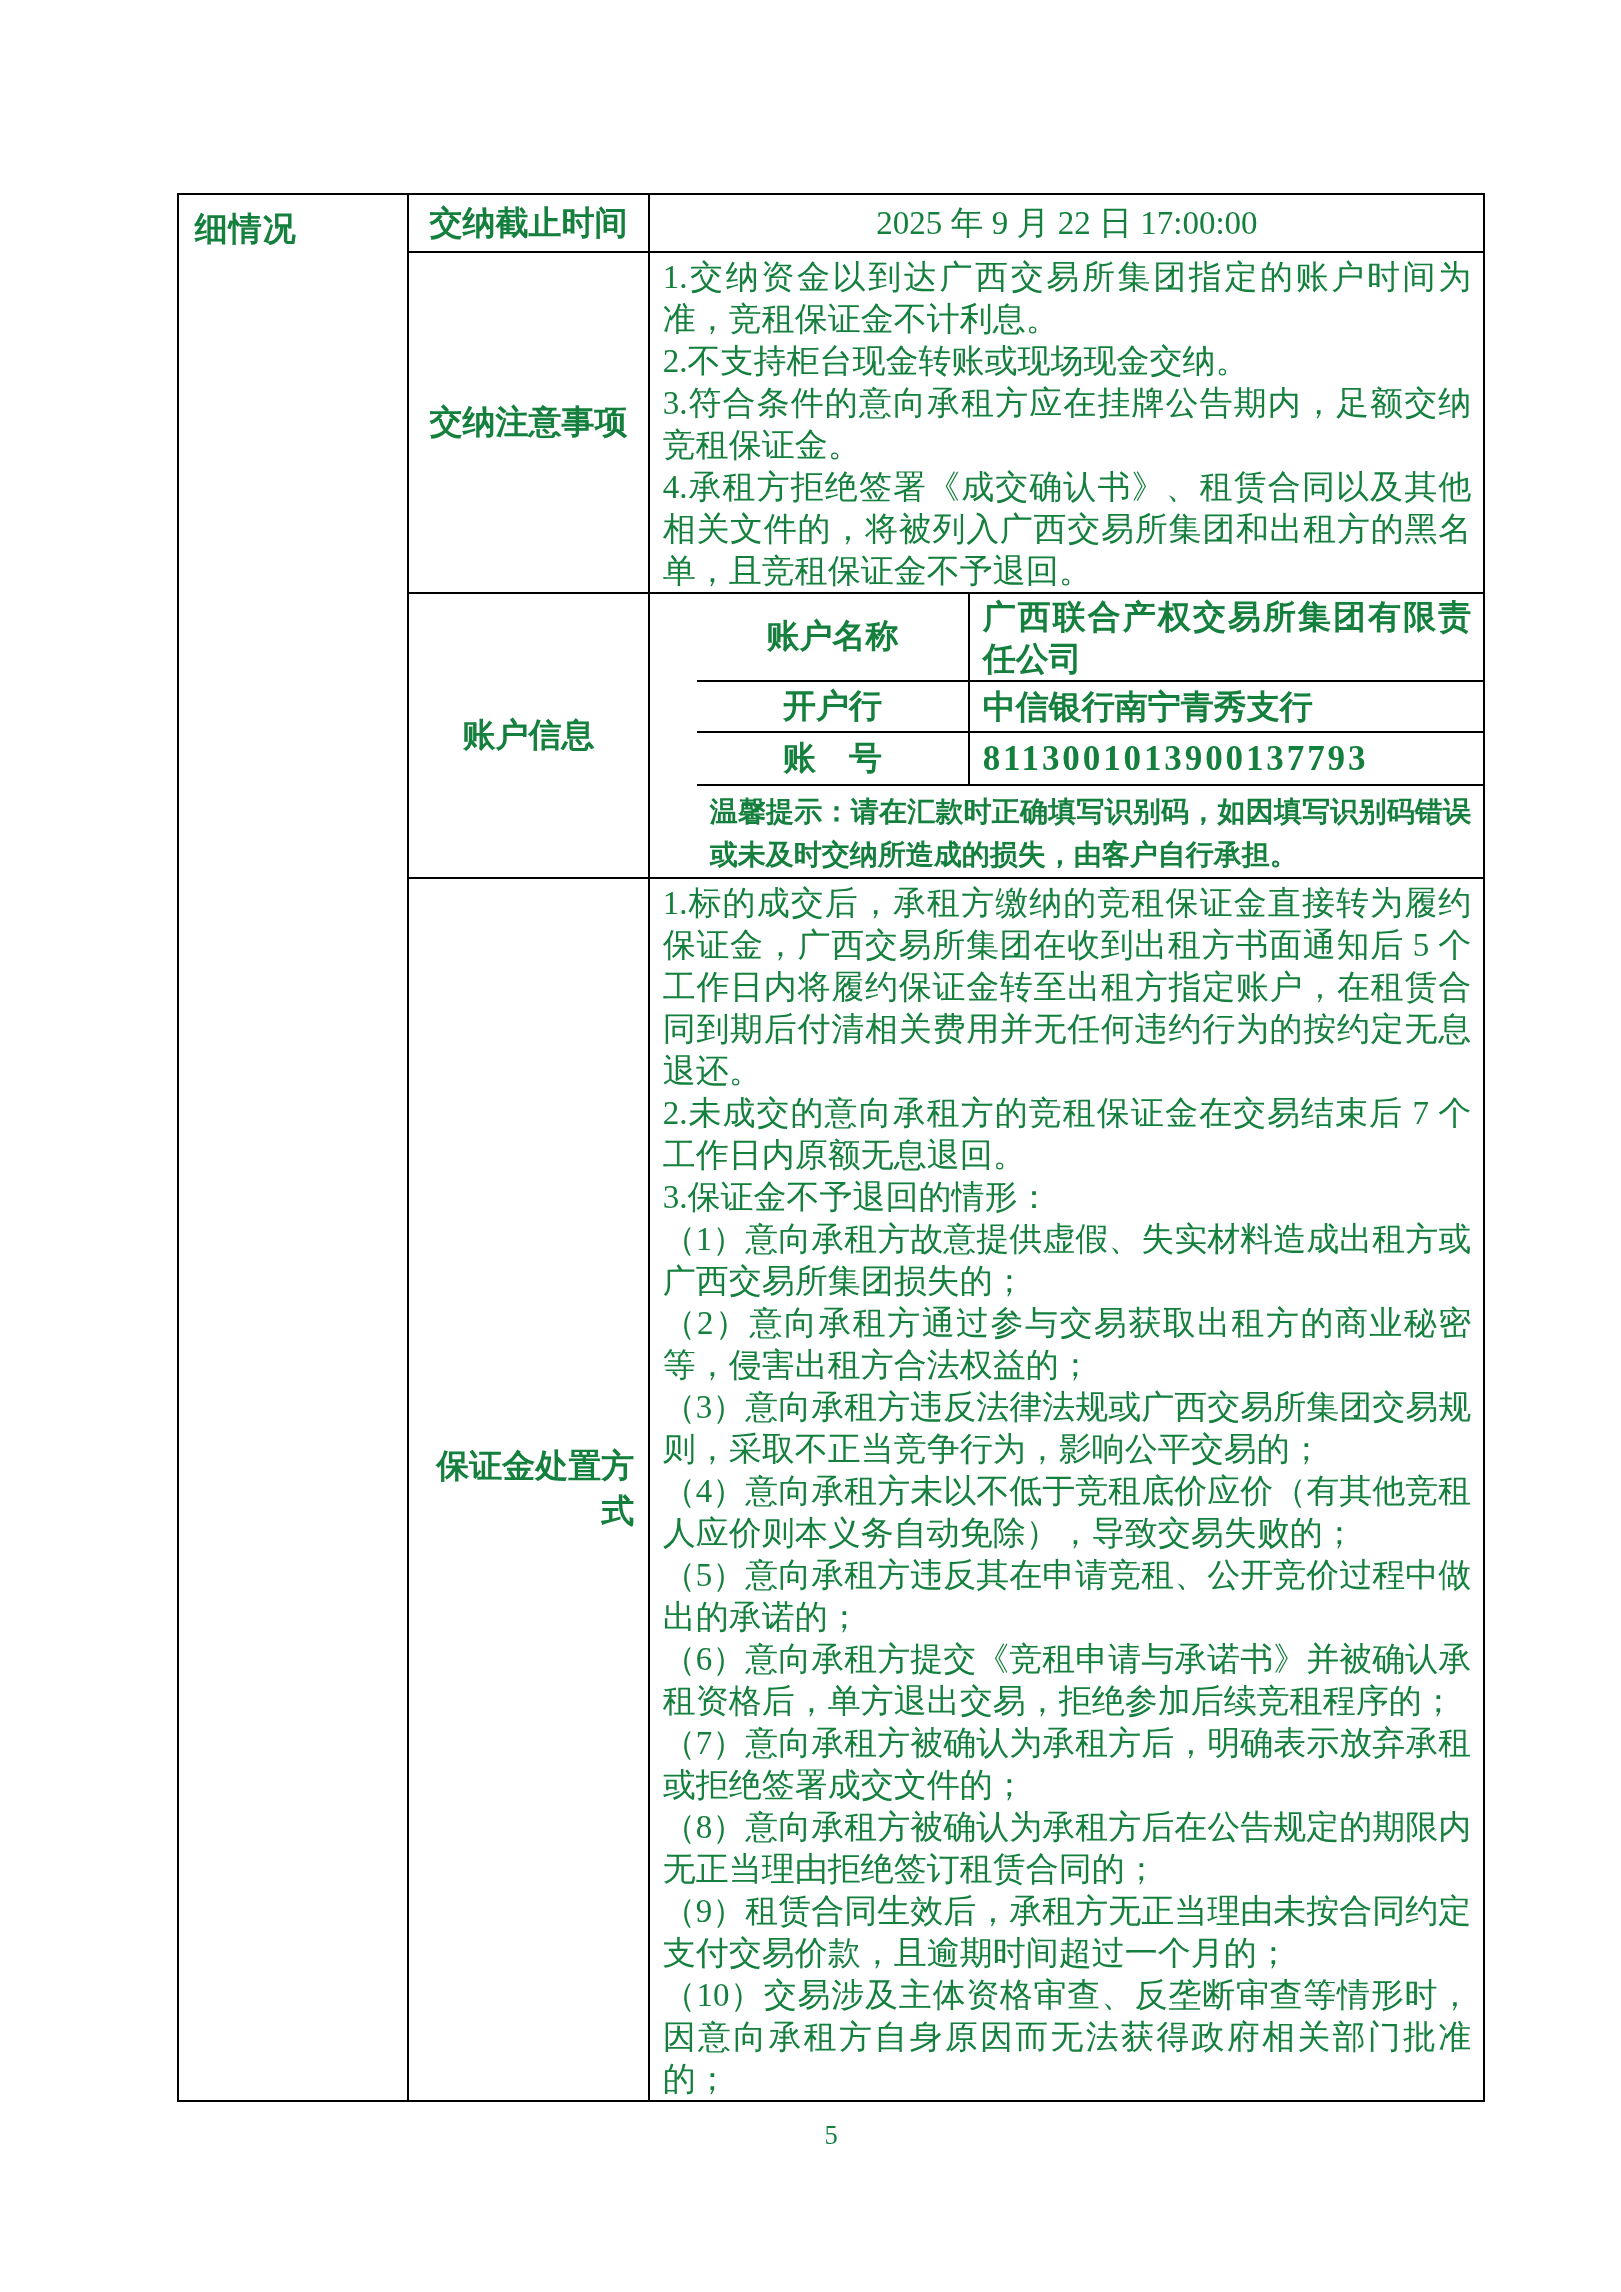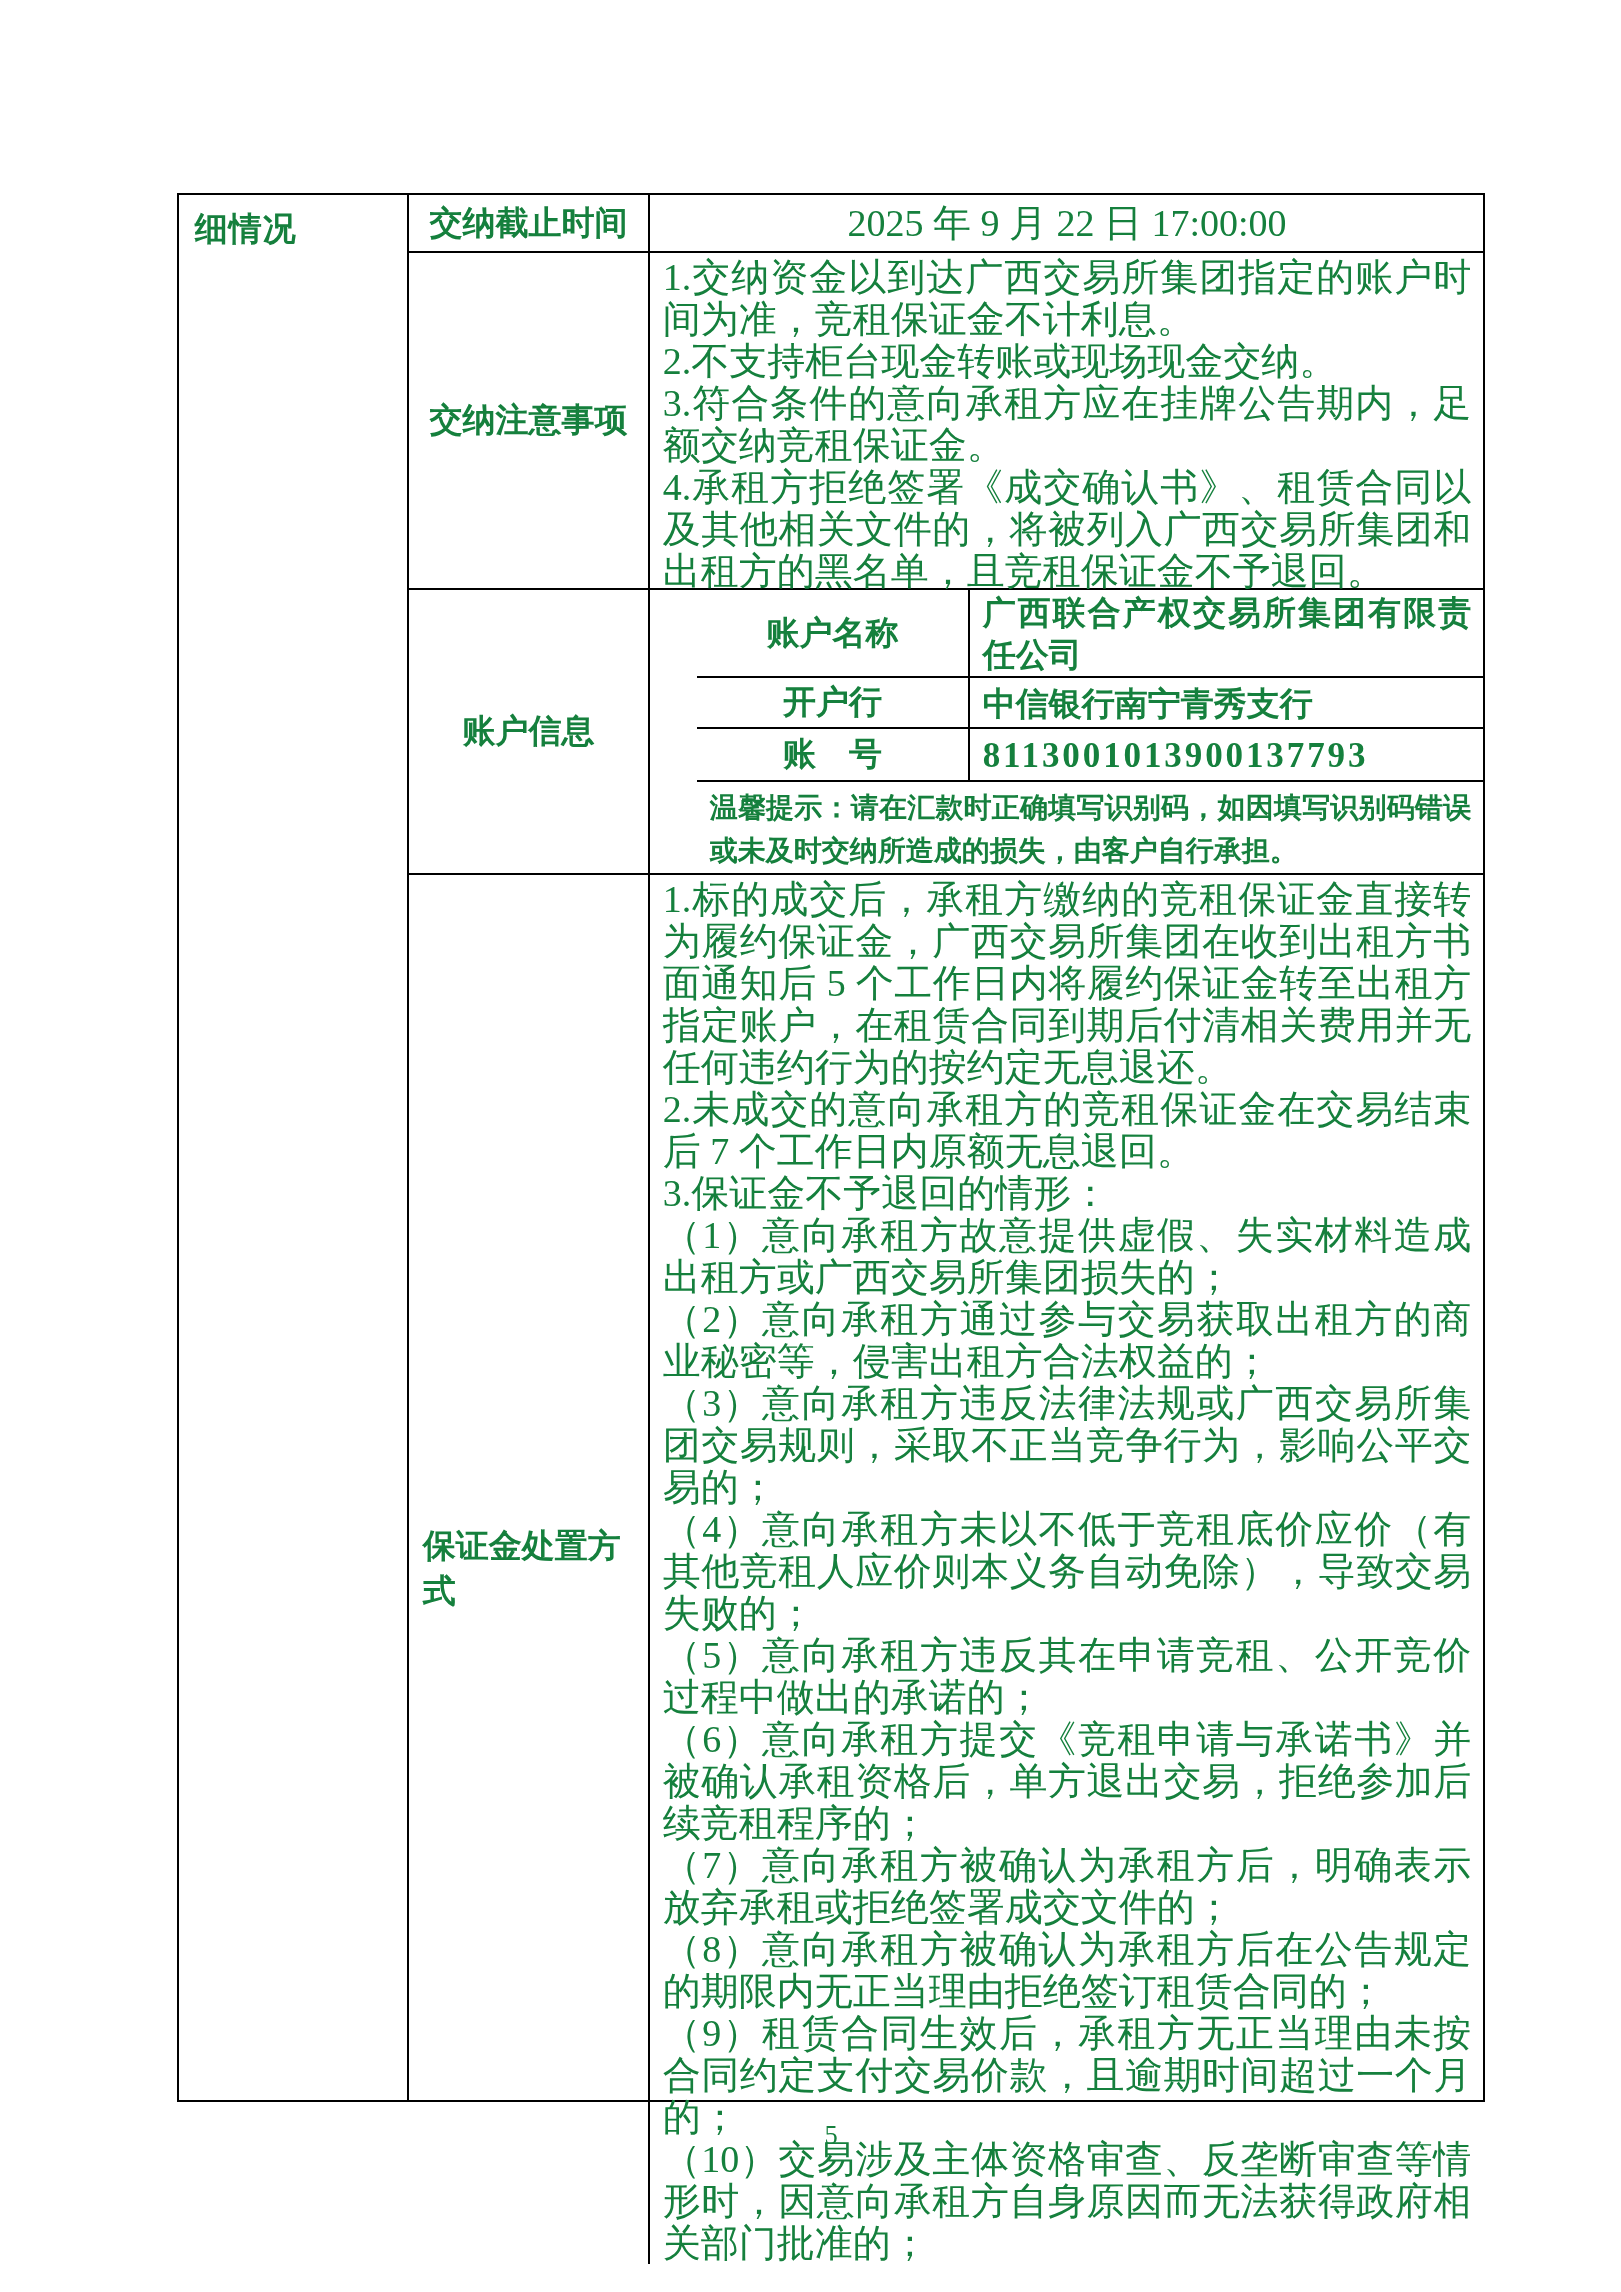"交纳截止时间" .label-cell { text-align: left -> right }
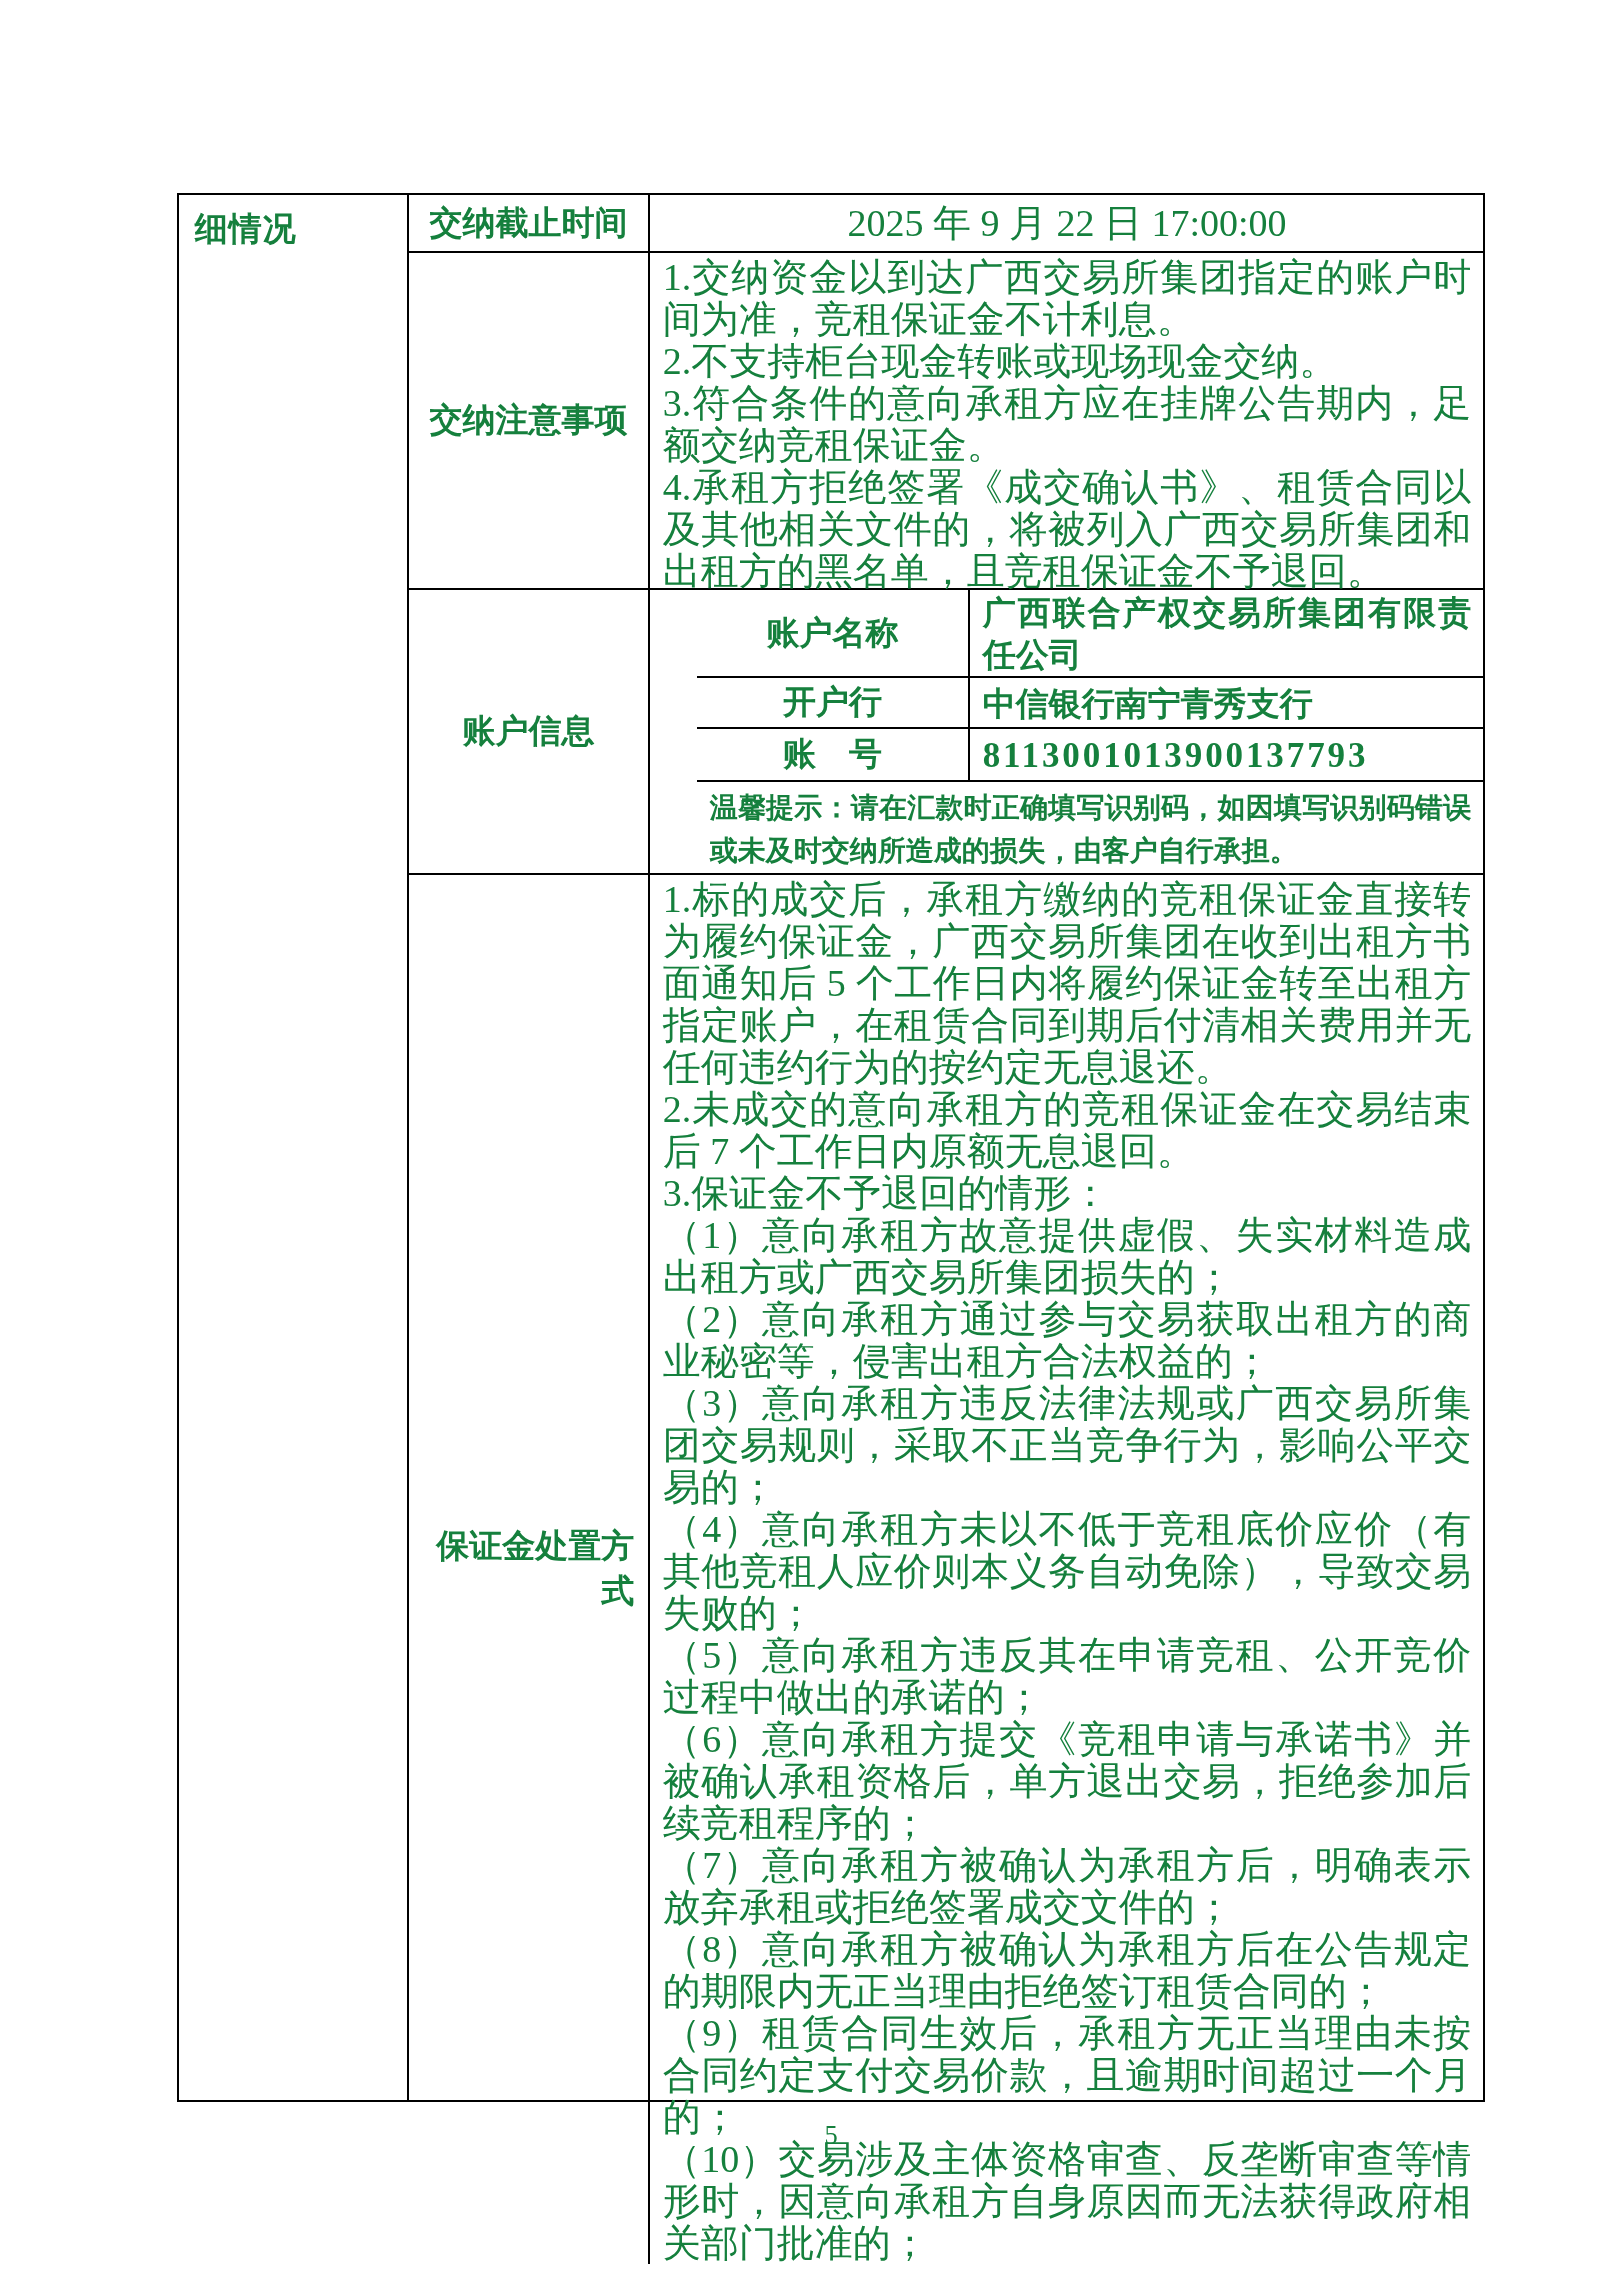"2025 年 9 月 22" .value-cell { font-size: 38px -> 33px }
